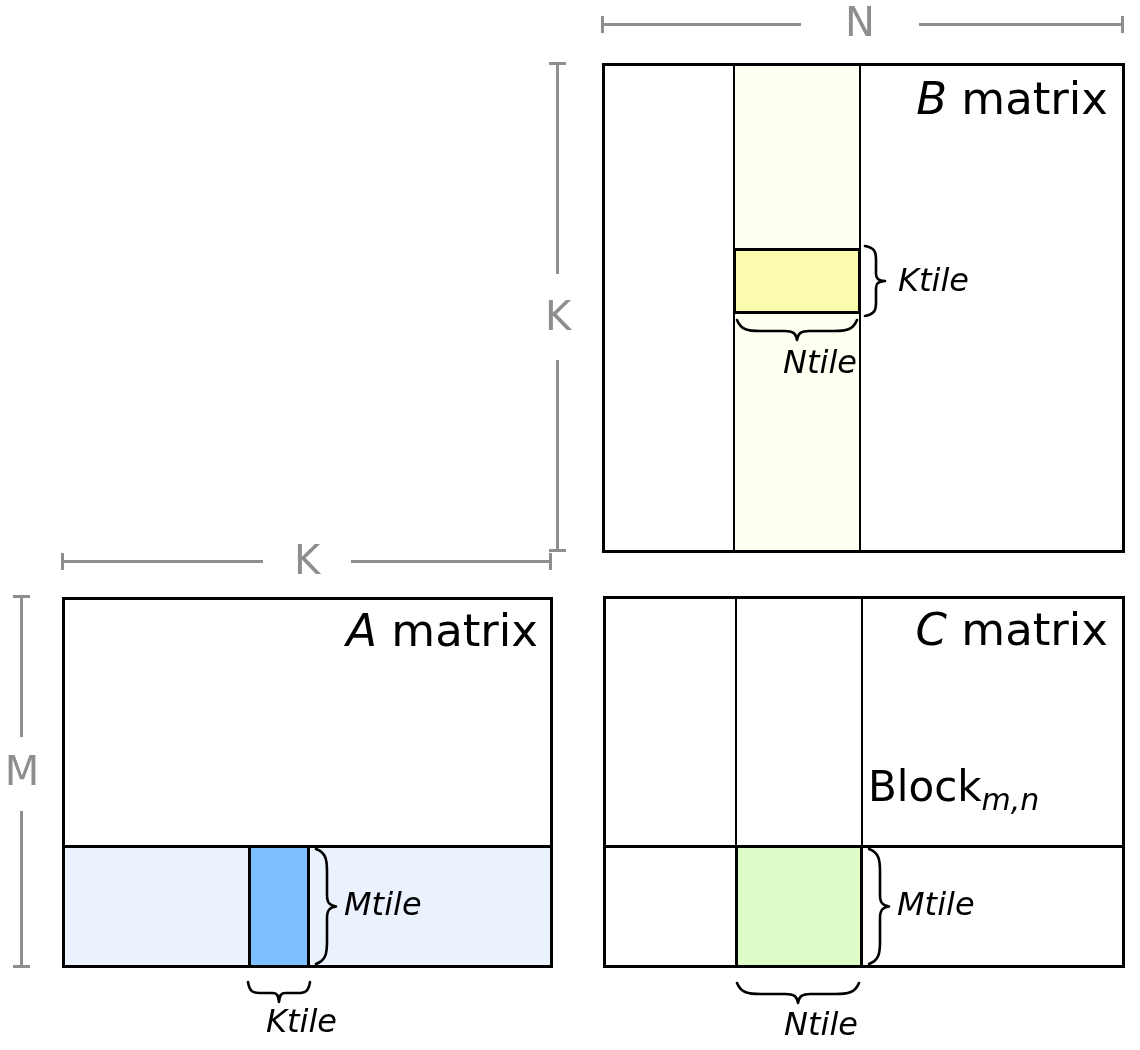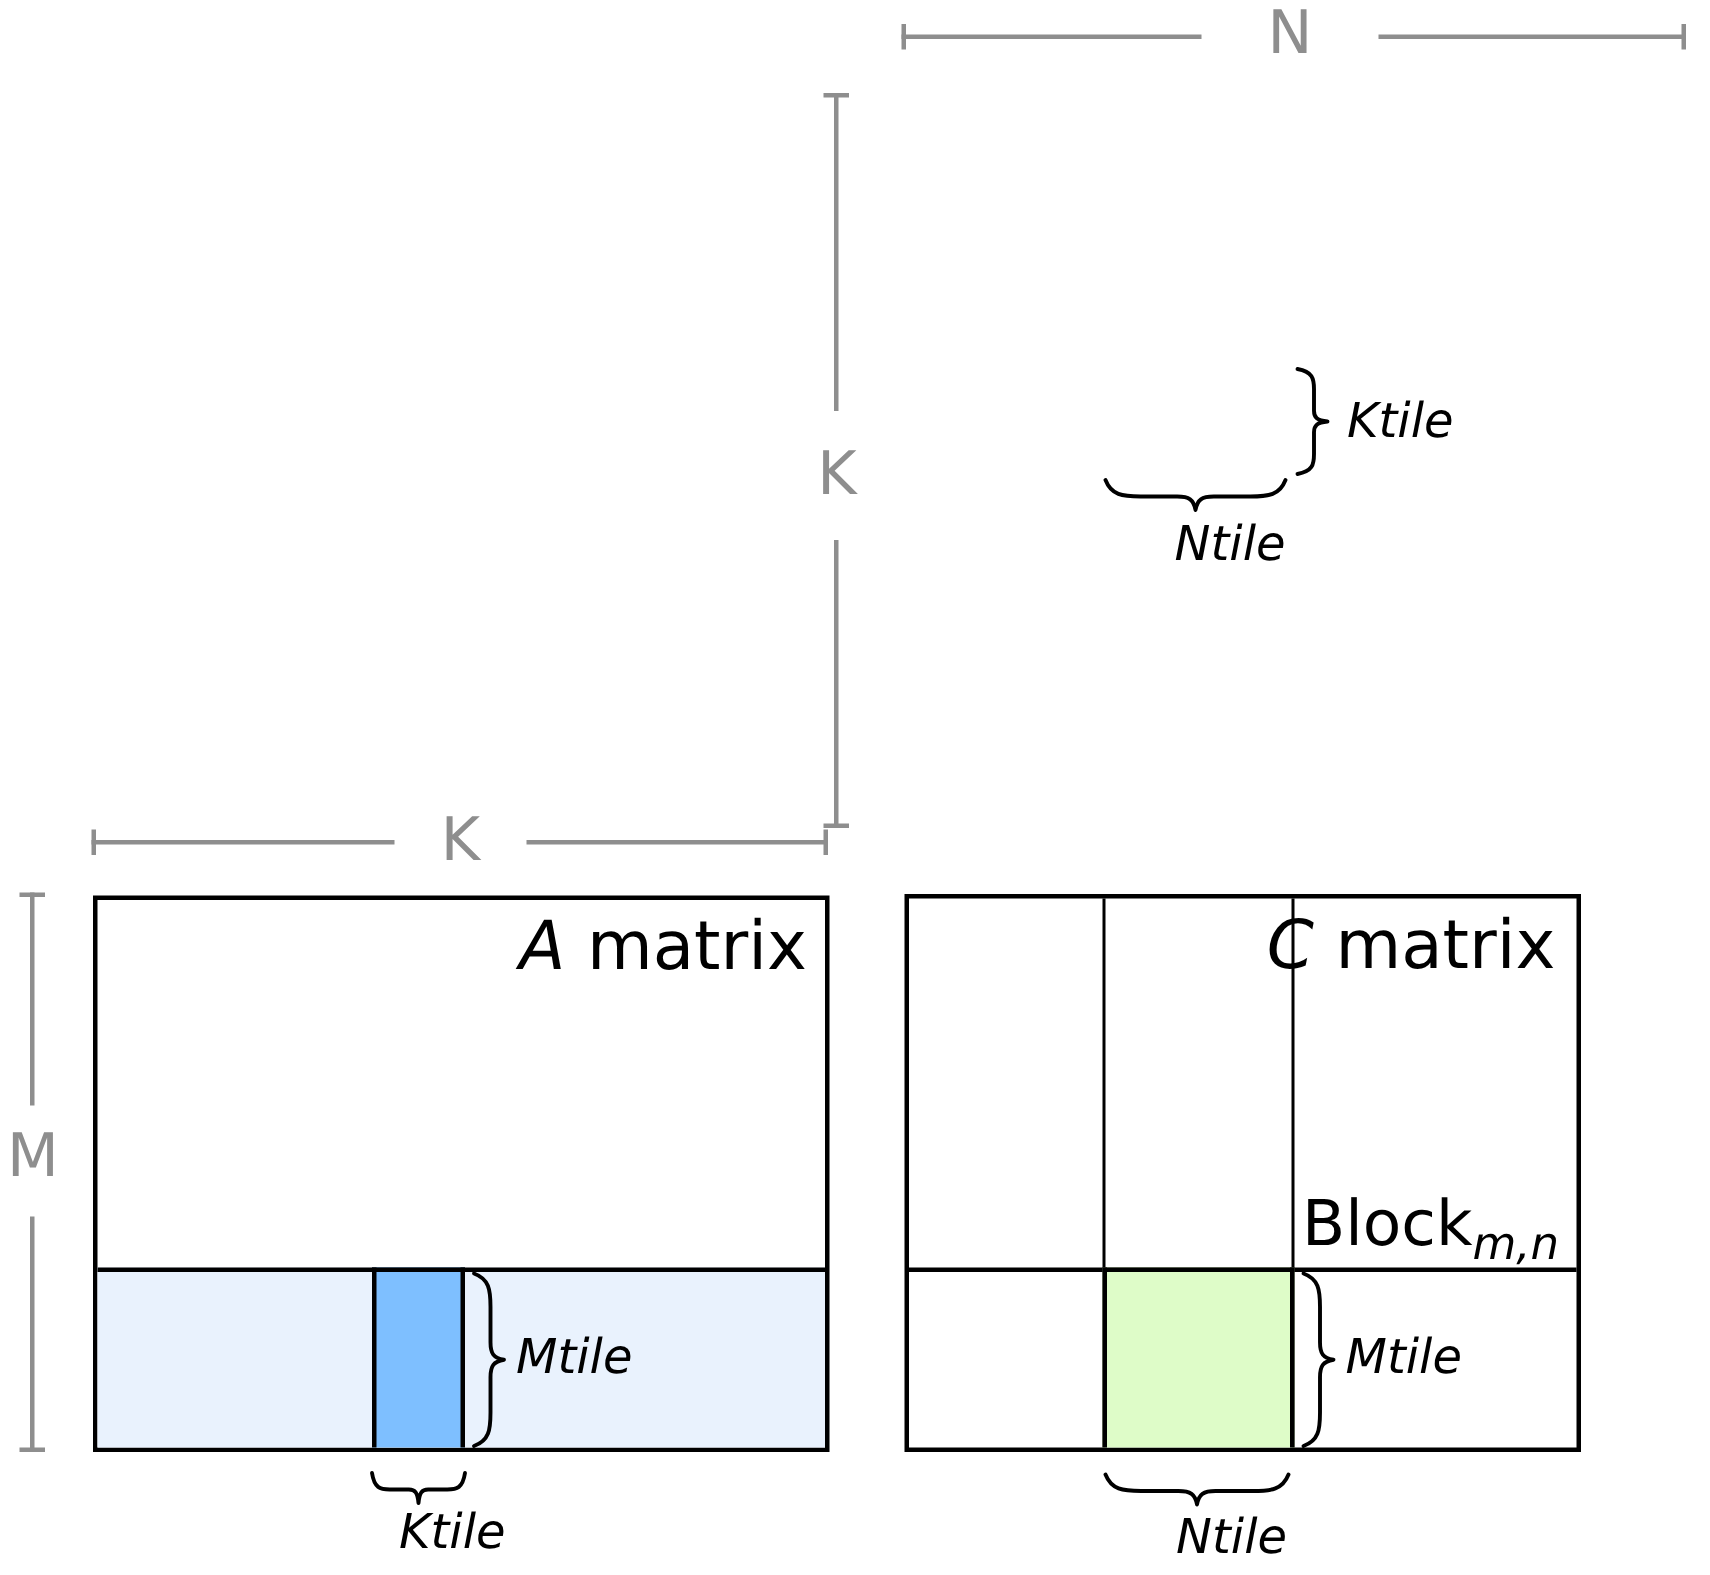"B matrix" div.matrix { html: none -> <div> <div></div> <div></div> <div><span>B</span><span> matrix</span></div> </div> }
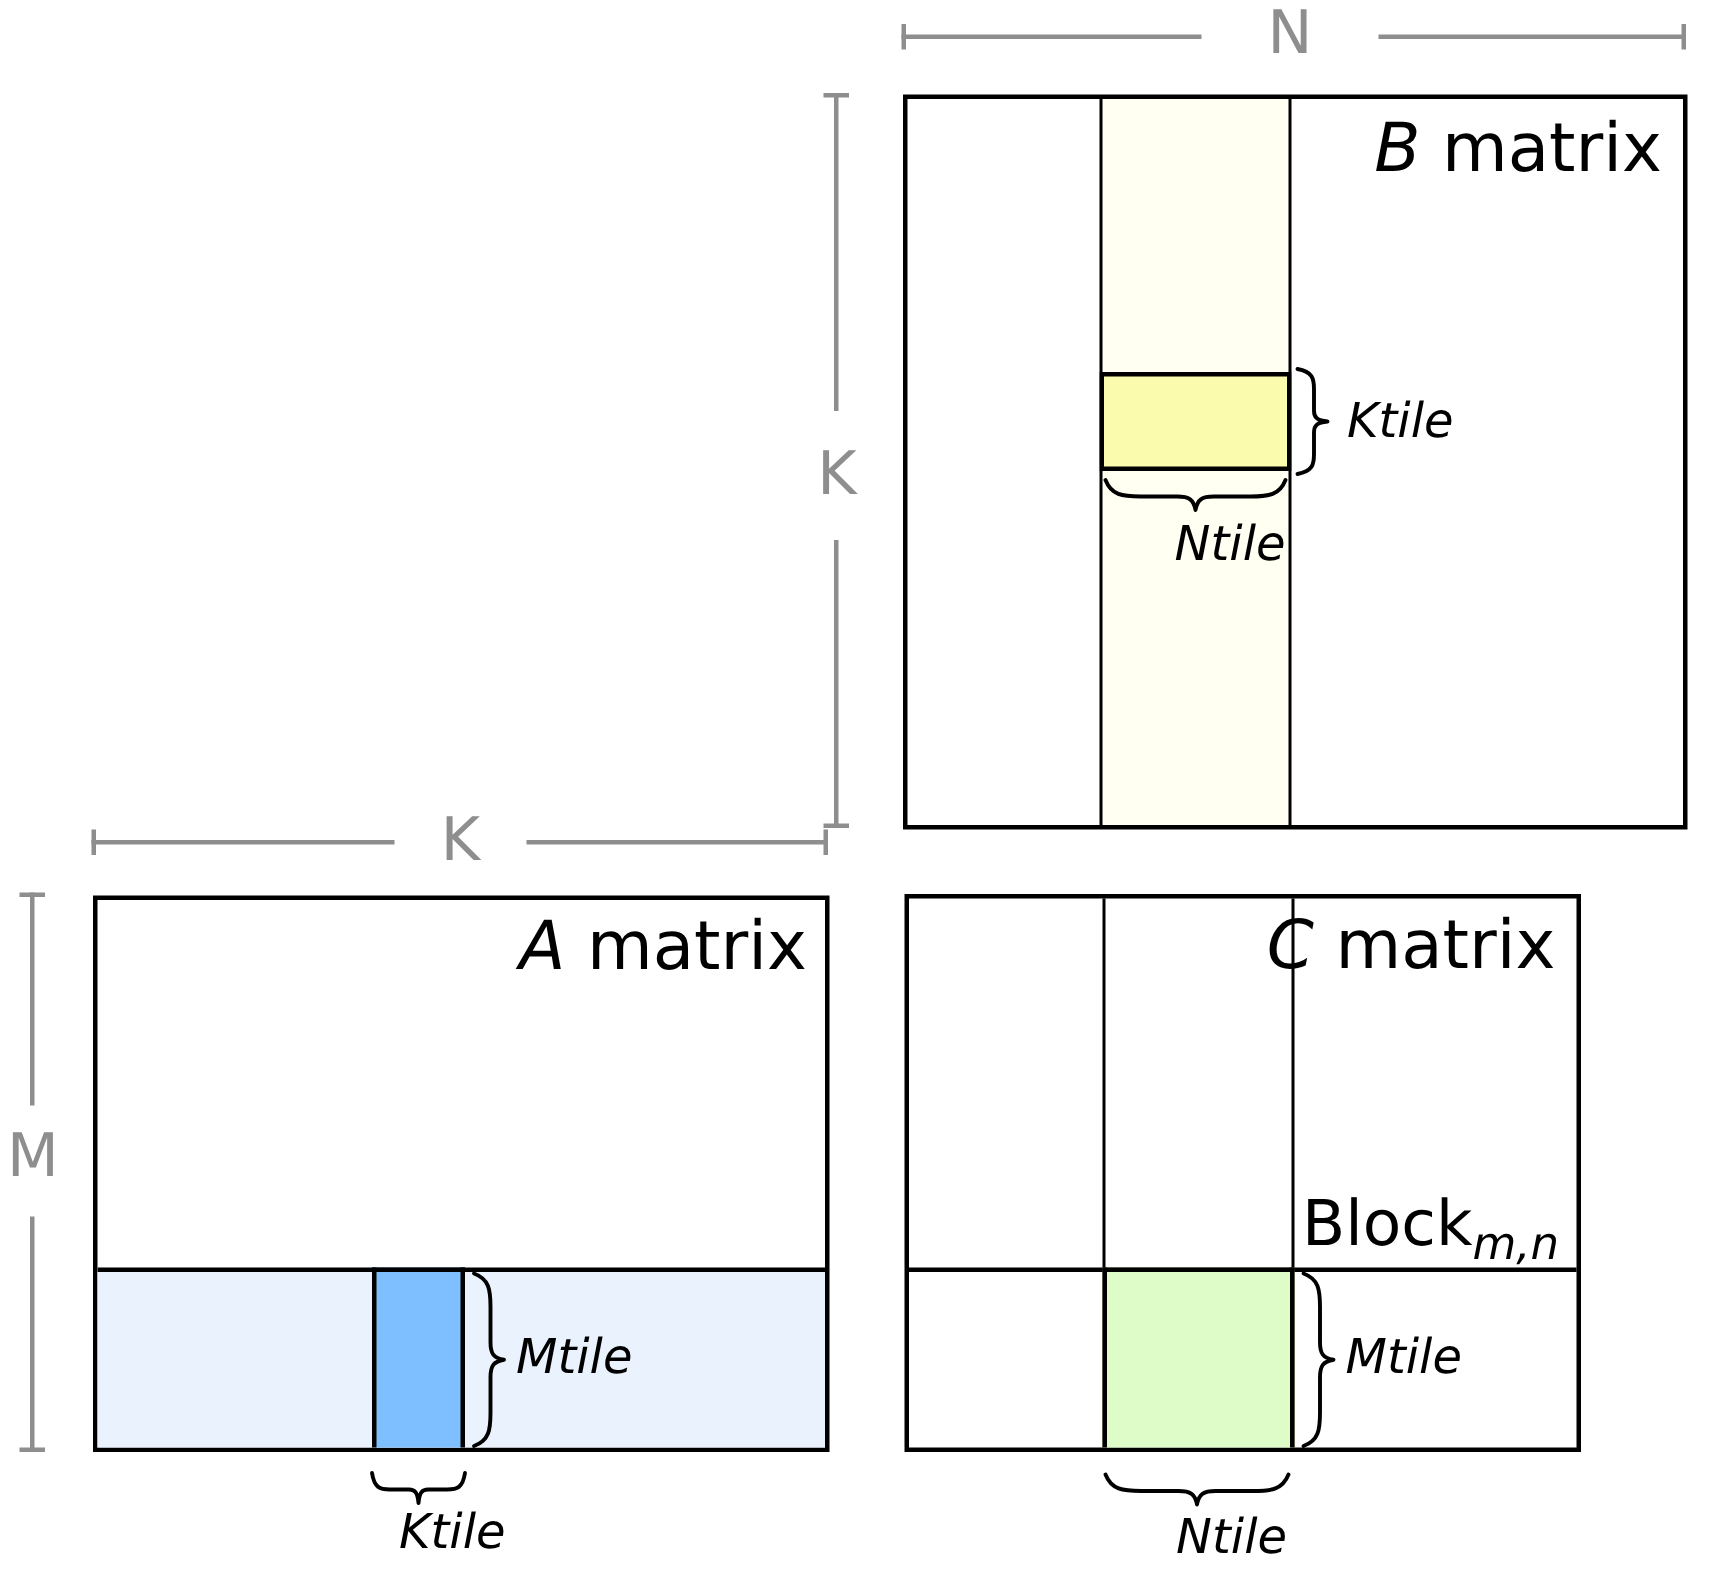"C matrix" div.matrix { width: 451px -> 522px }
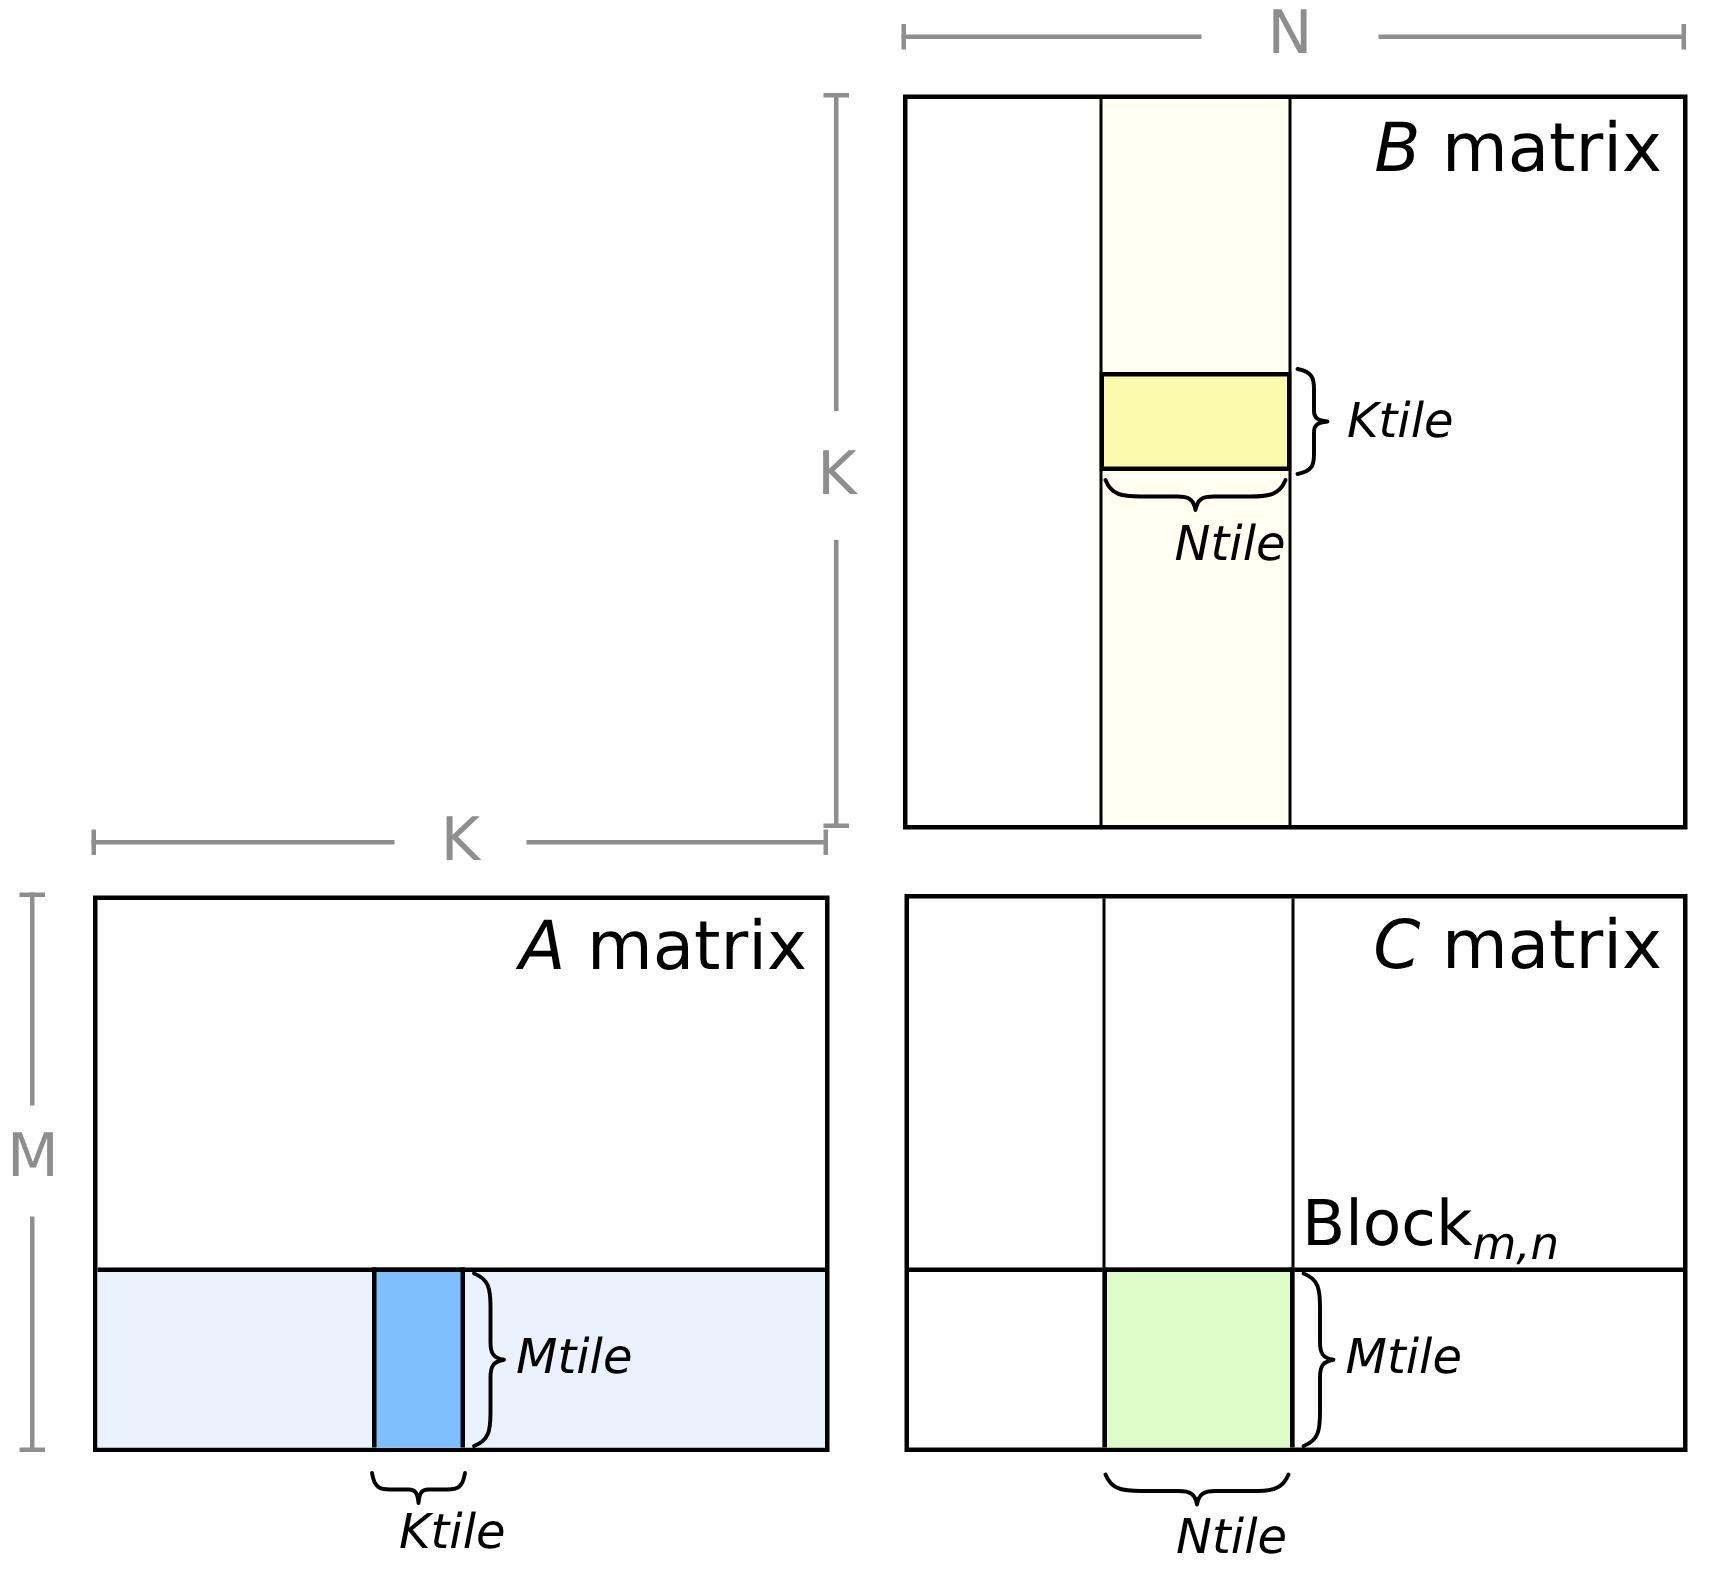"Blockm,n" div.block-label { top: 194px -> 165px }
